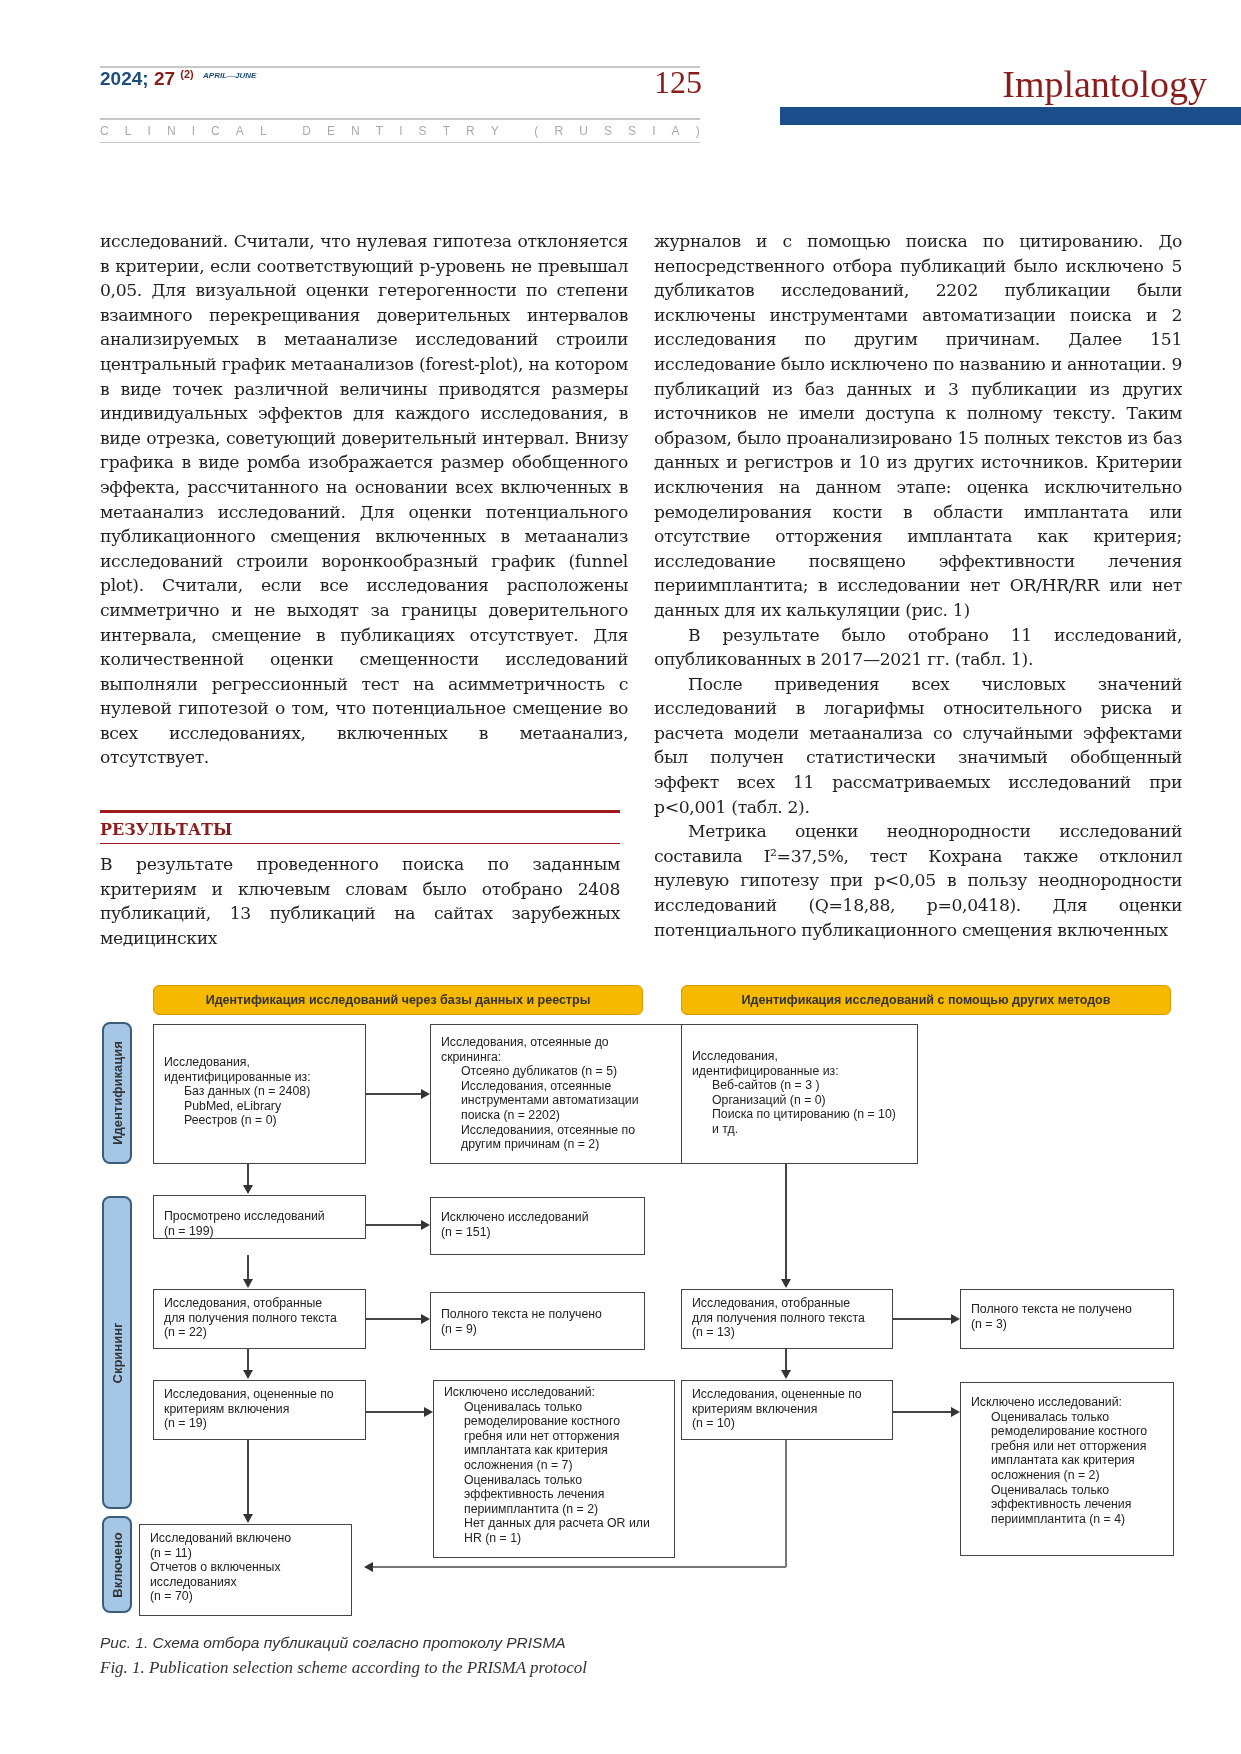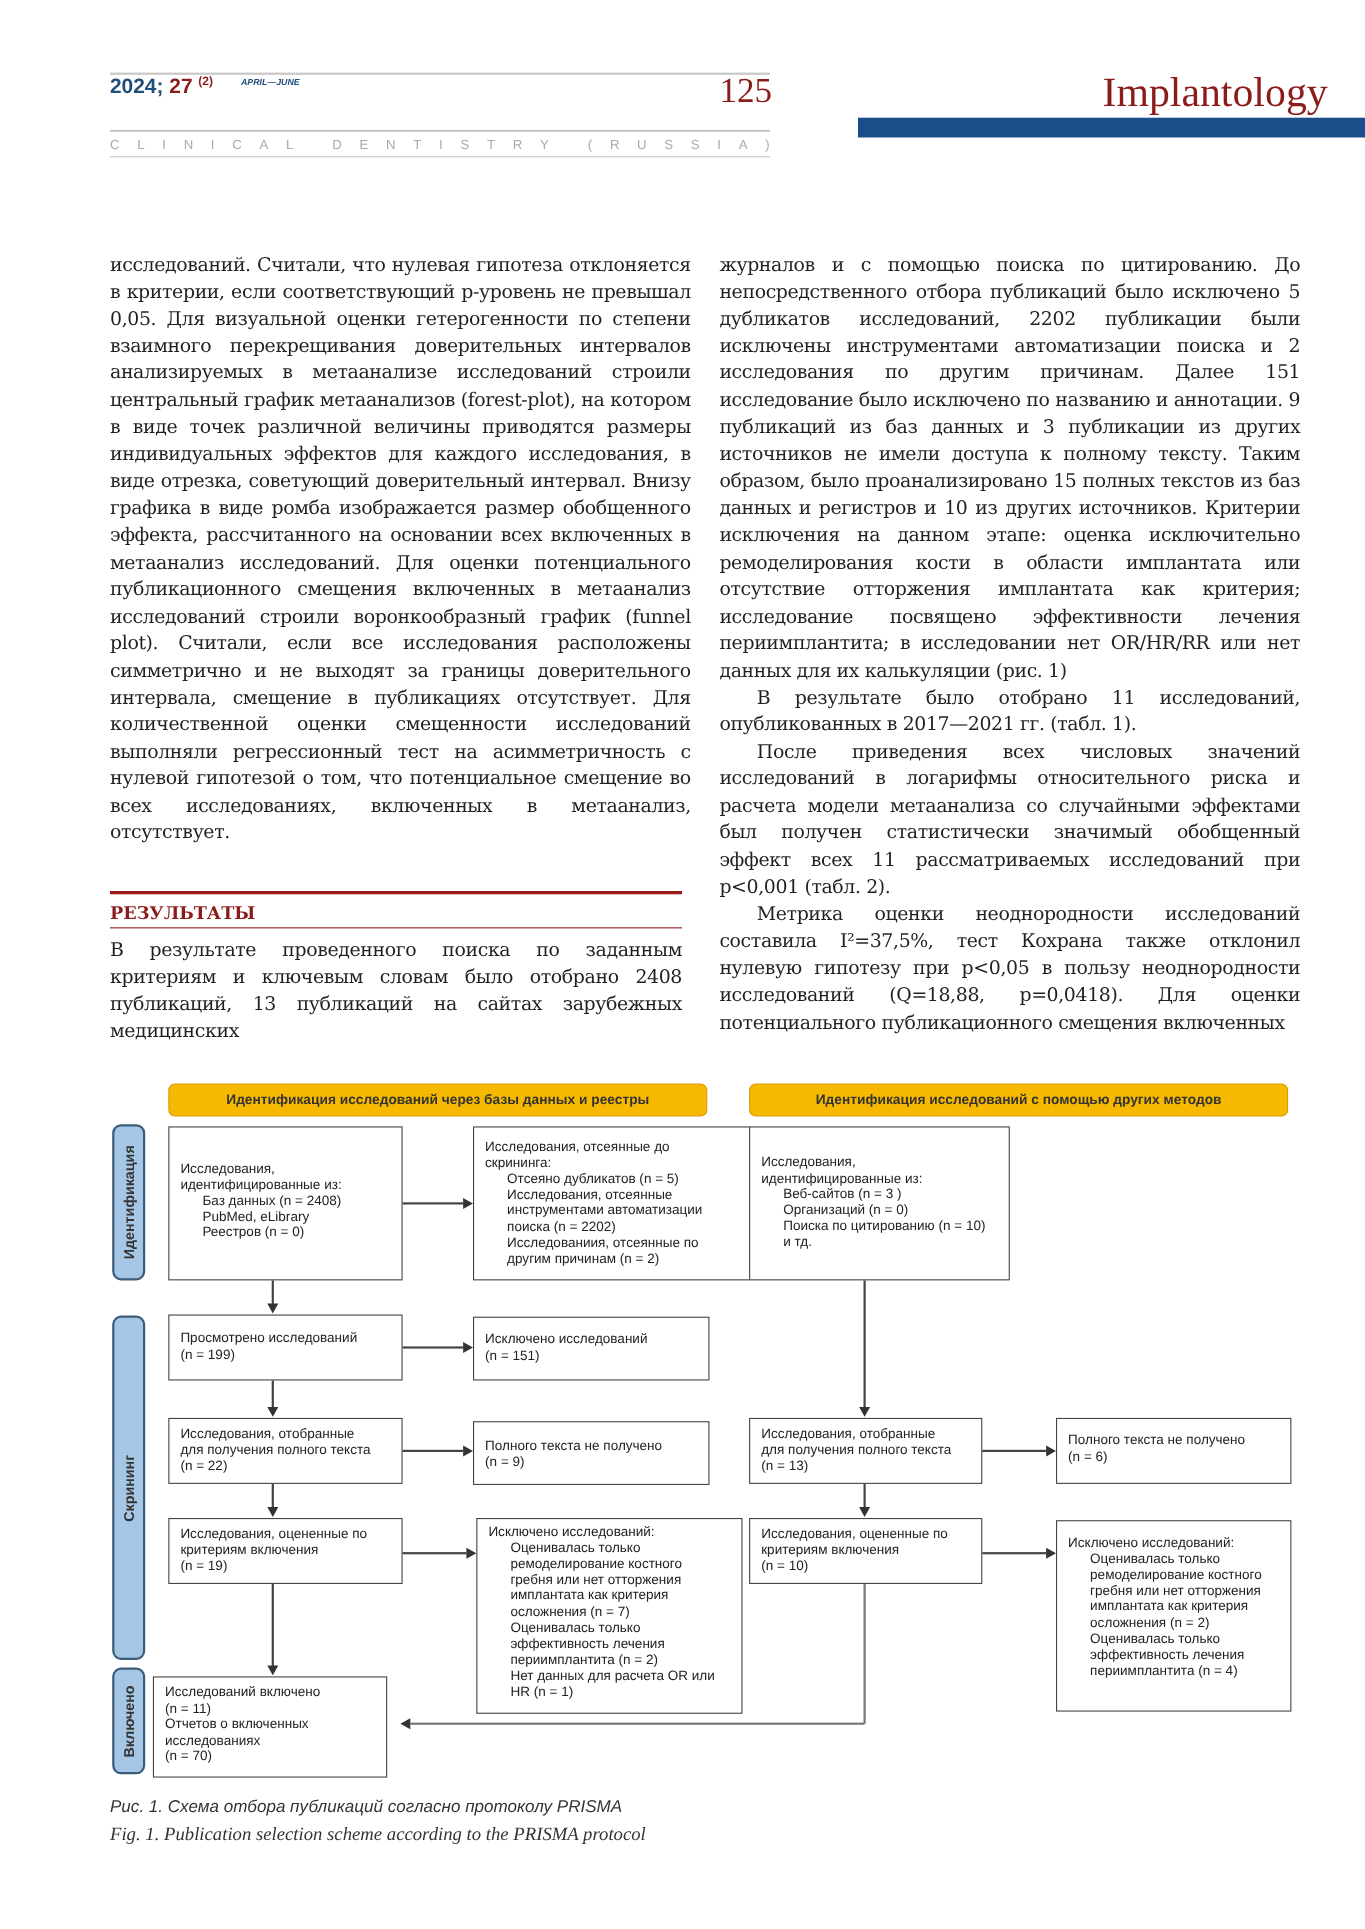"APRIL—JUNE" .h-year .months { margin-left: 20px -> 4px }
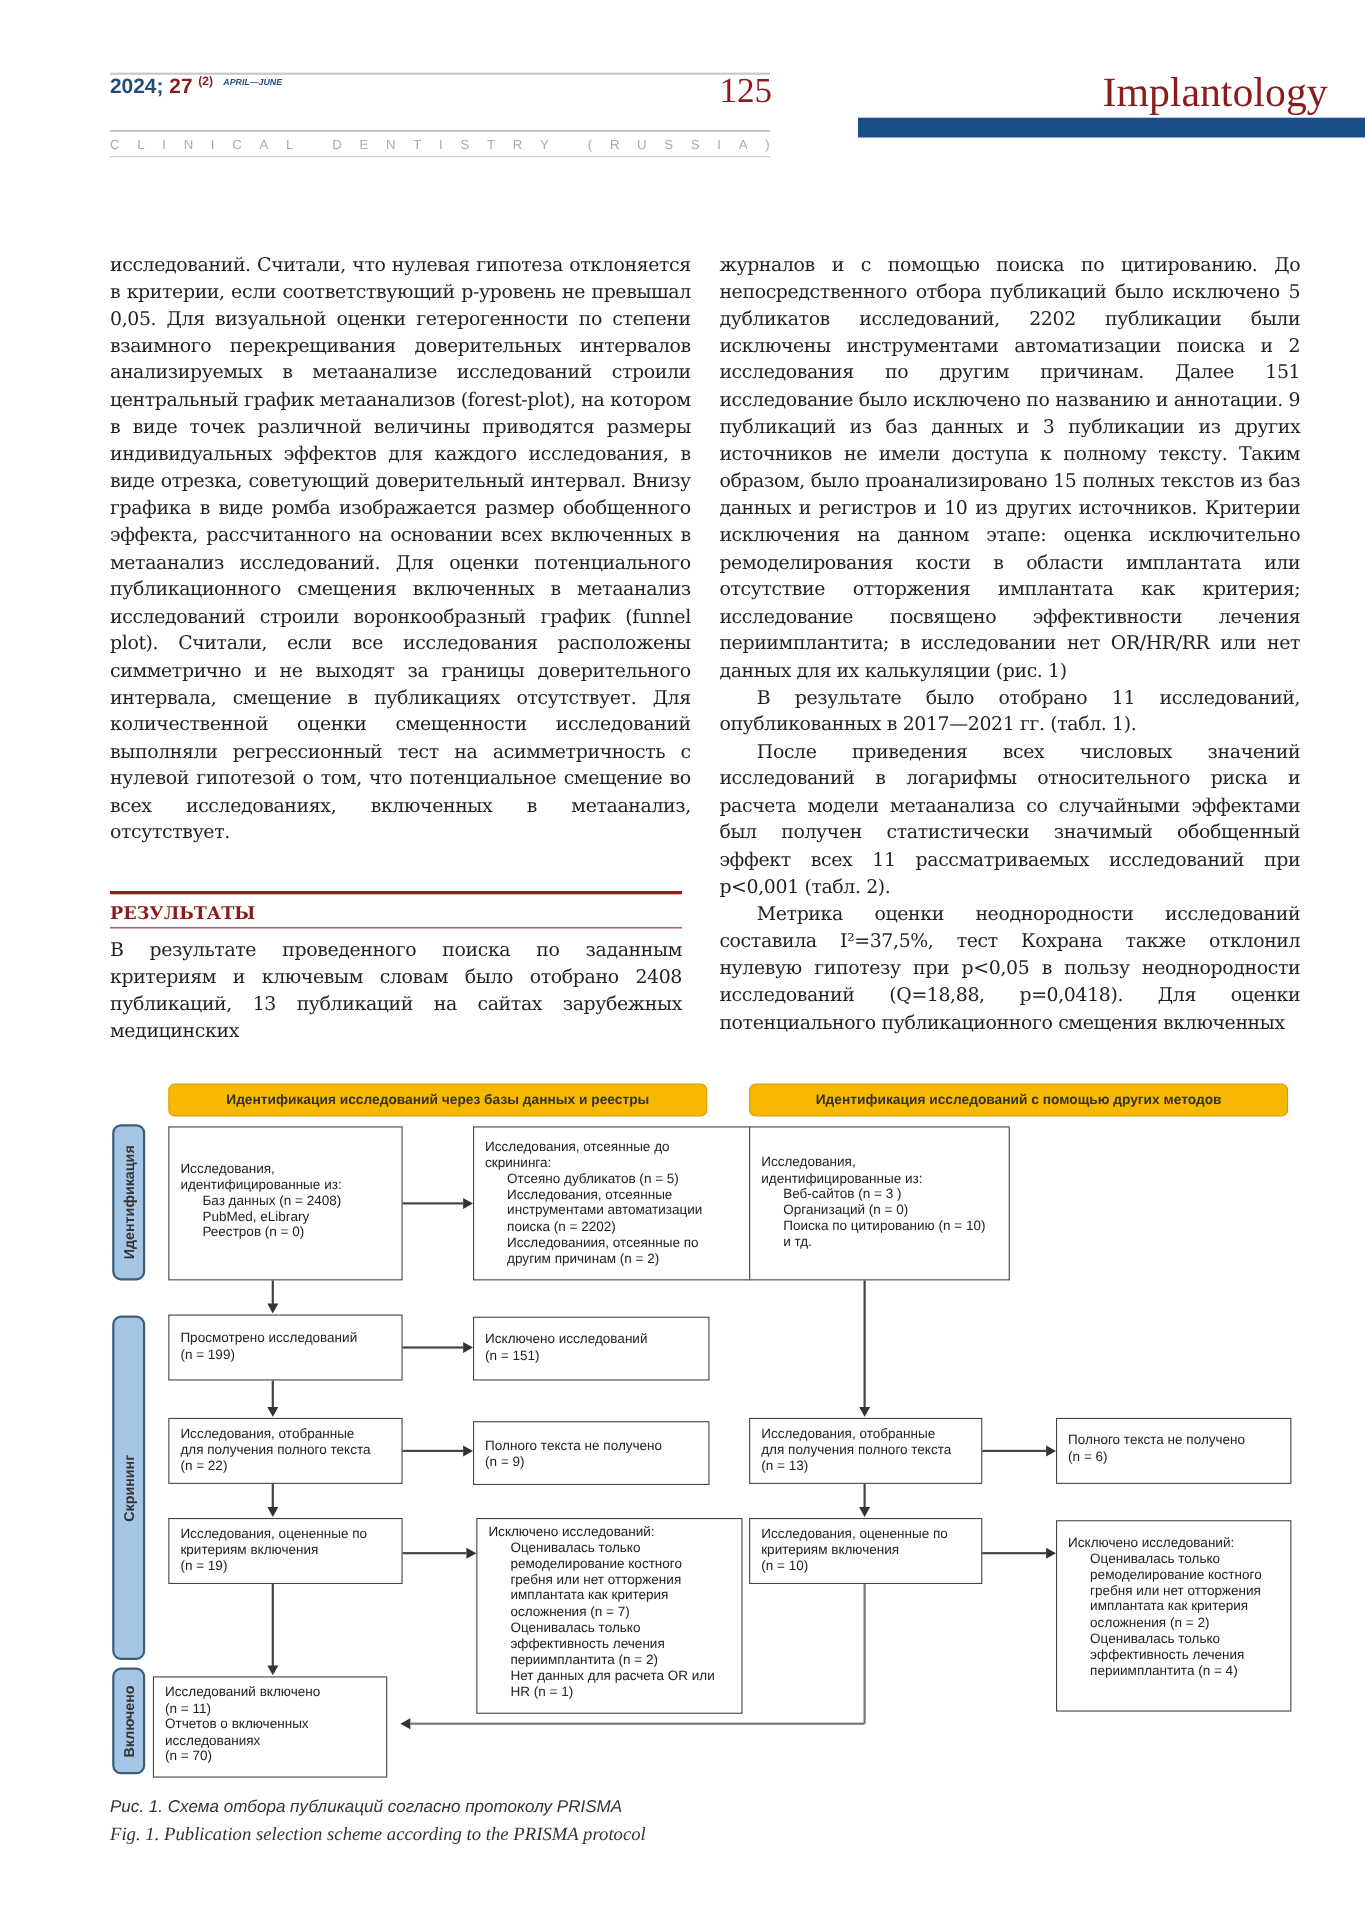"Просмотрено исследований" div.box { height: 60px -> 44px }
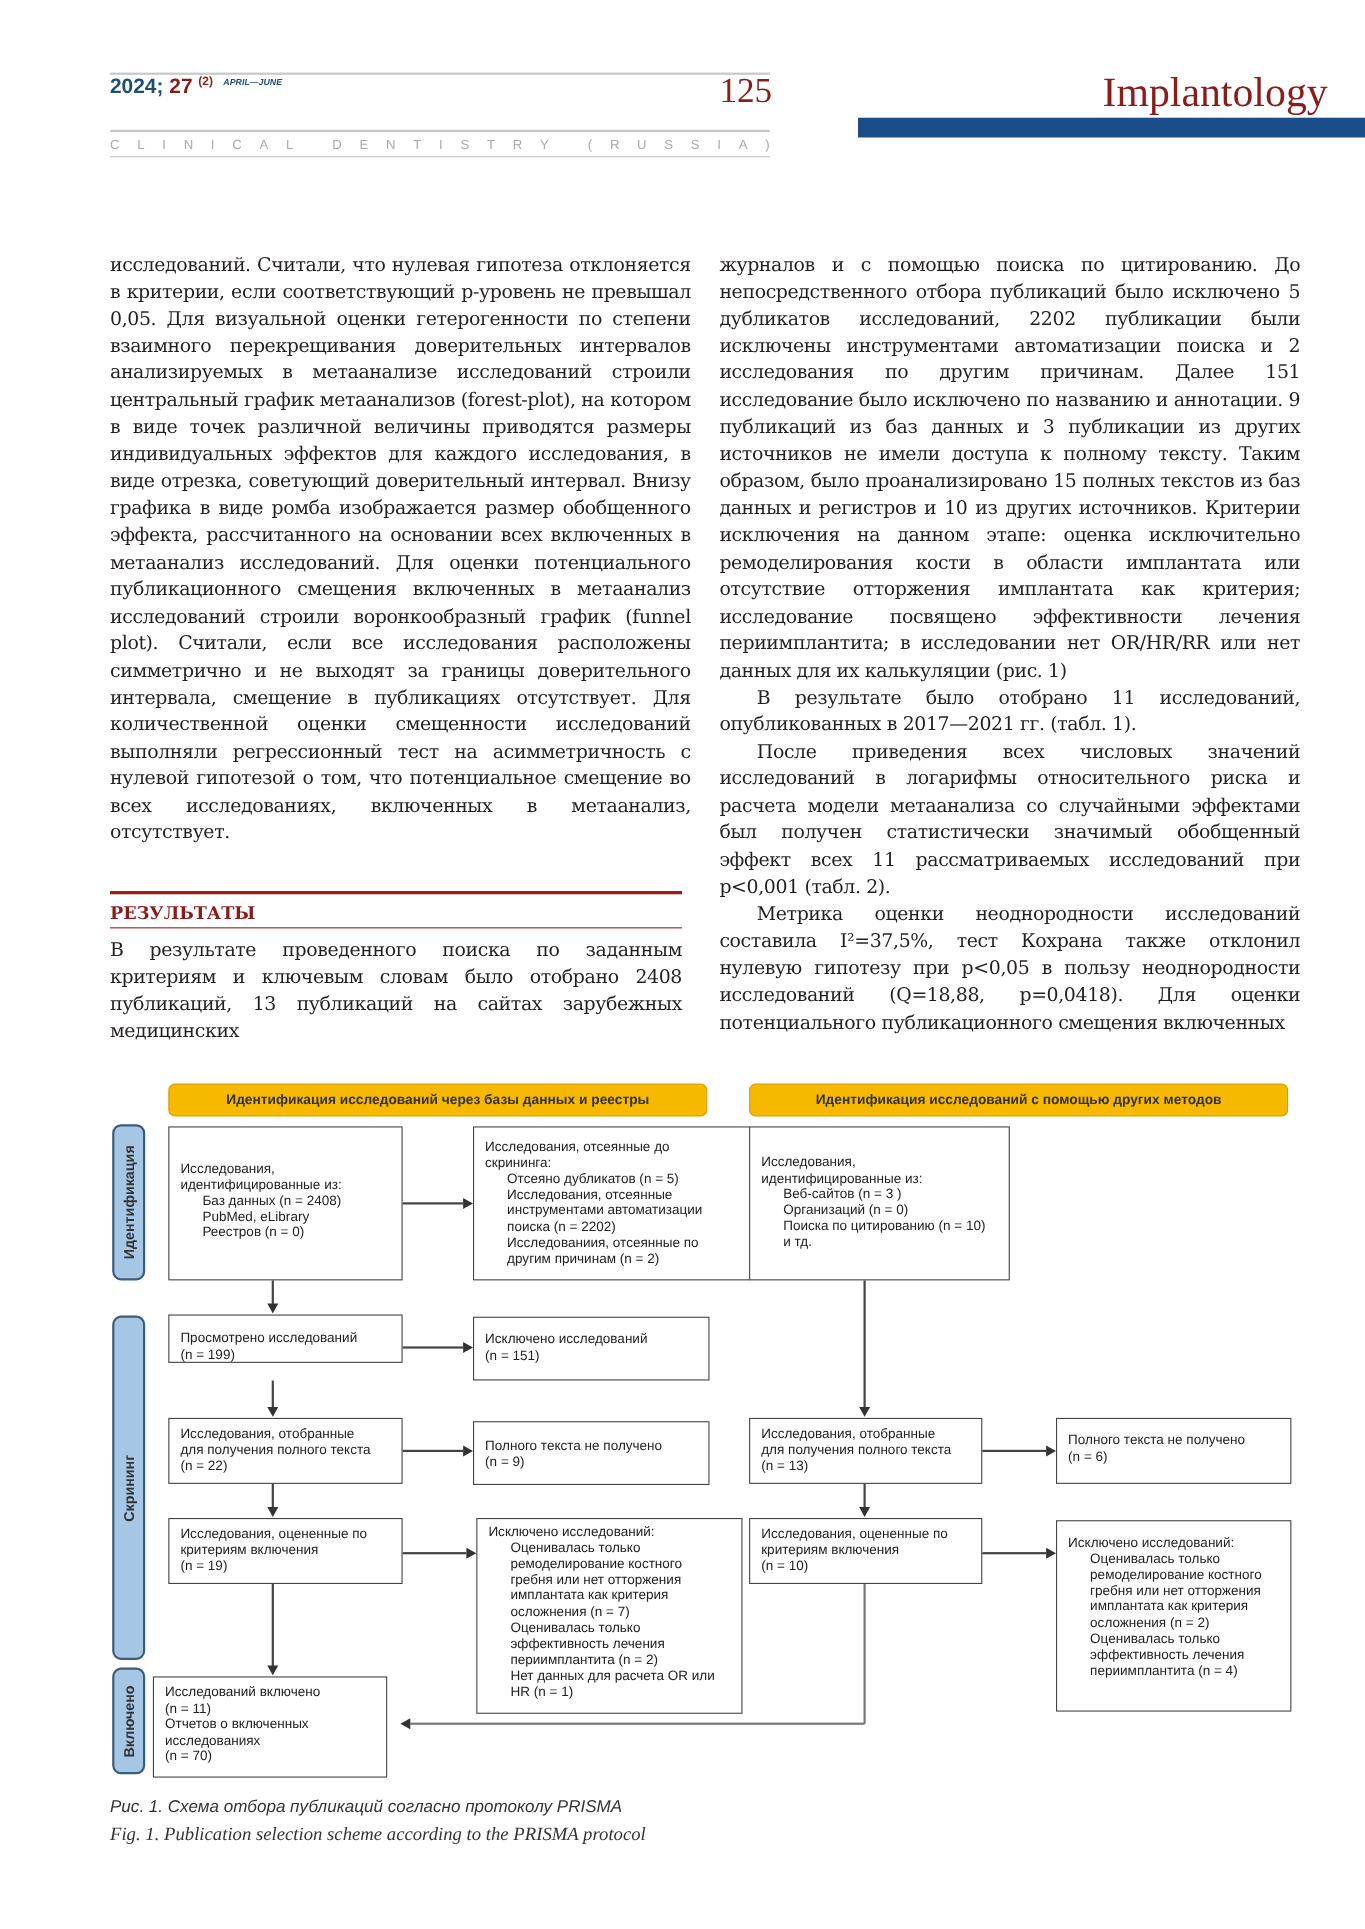"(n = 6)" span.l { text: 6 -> 3 }
